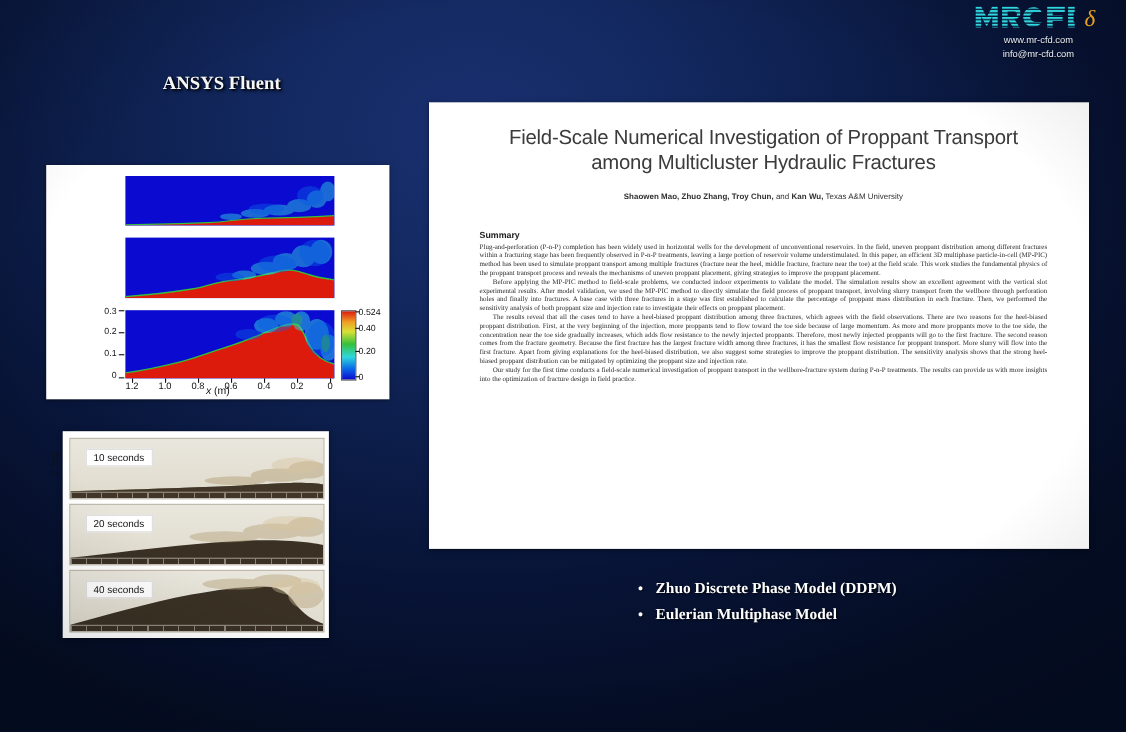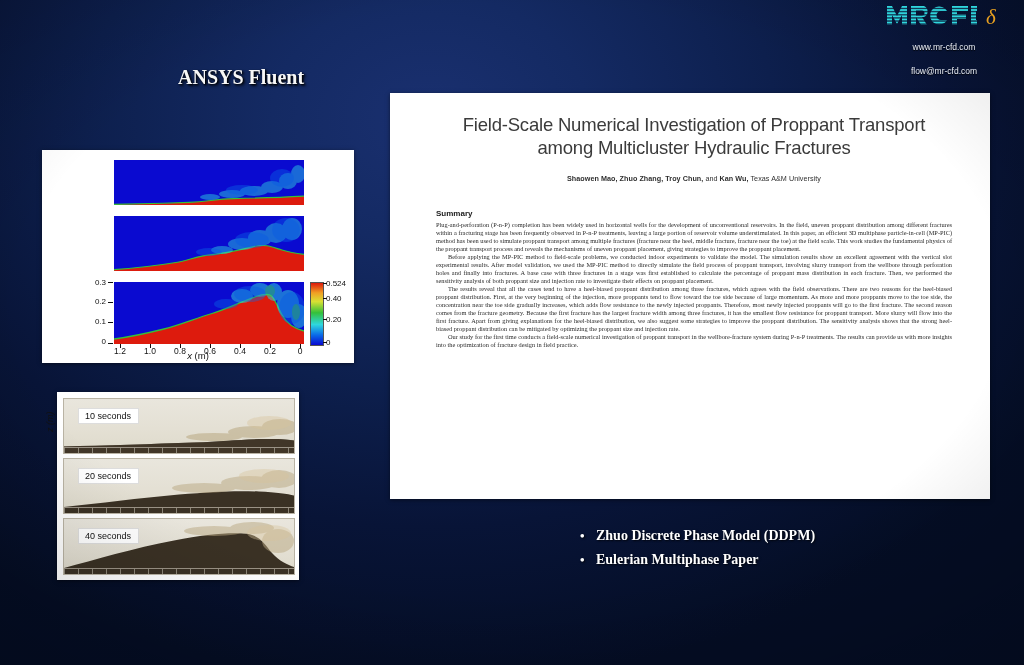"www.mr-cfd.com" .logo-sub { margin-top: 13px -> 2px }
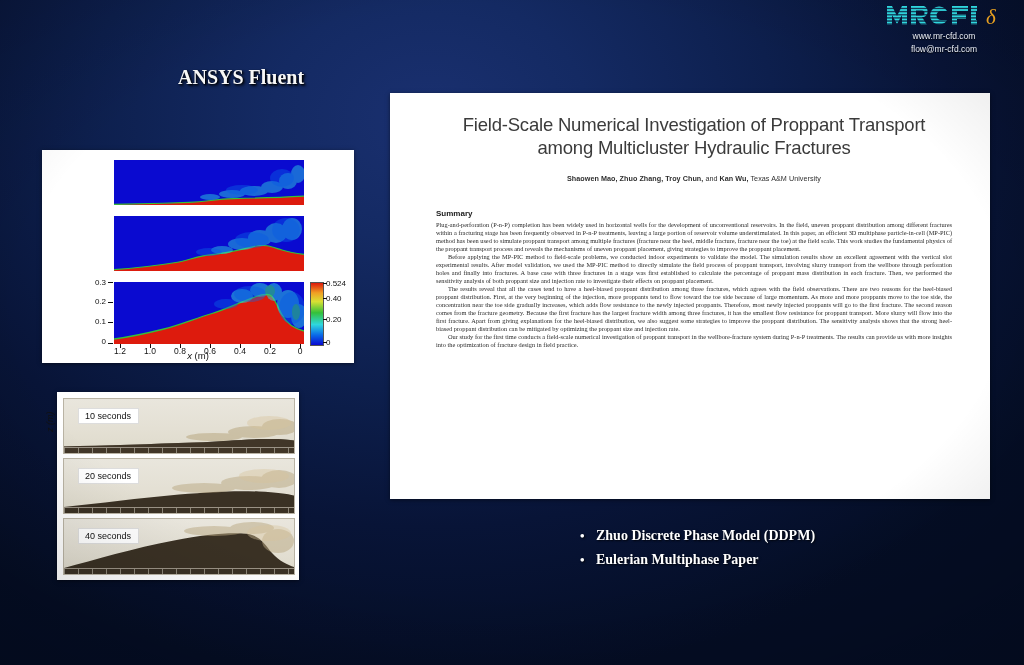"flow@mr-cfd.com" div.logo-sub { text: flow@mr-cfd.com -> info@mr-cfd.com }
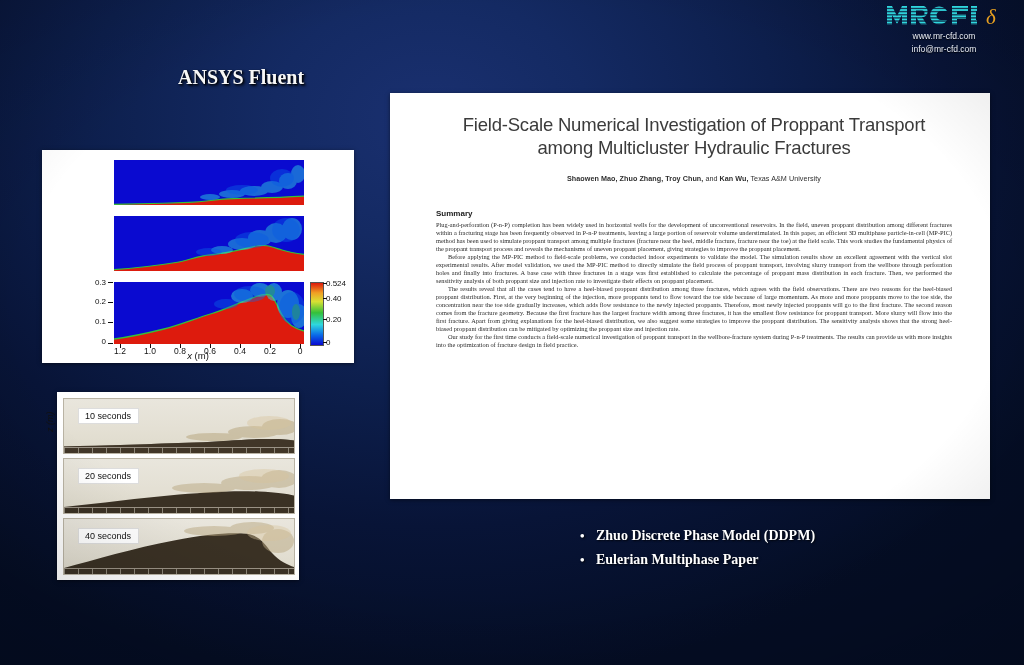"ANSYS Fluent" .subtitle { font-size: 20px -> 17px; left: 178px -> 148px }
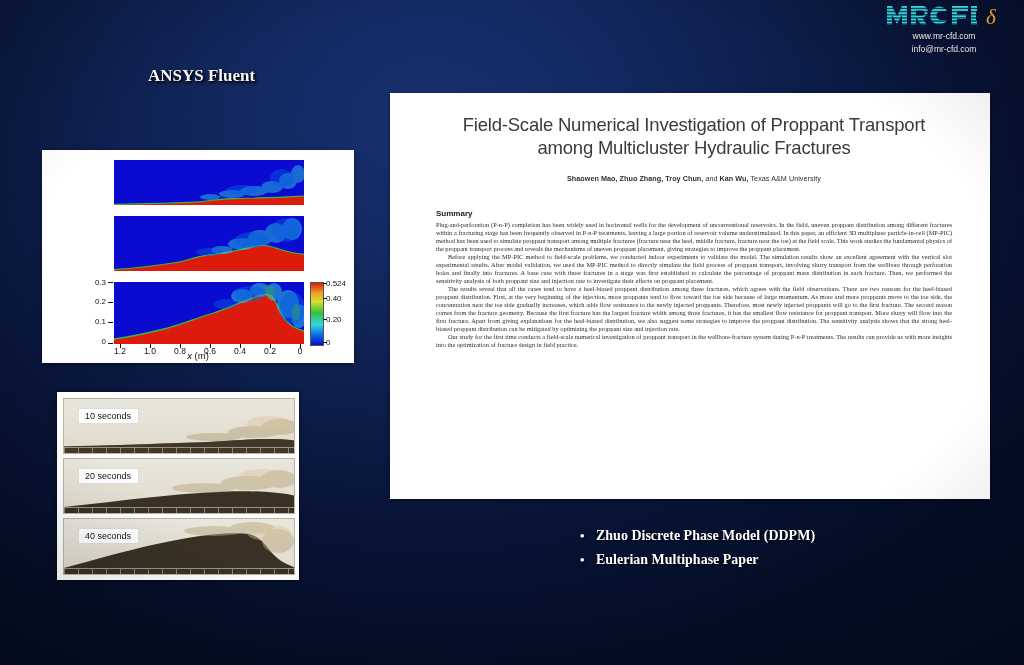"Eulerian Multiphase Paper" span { text: Paper -> Model }
